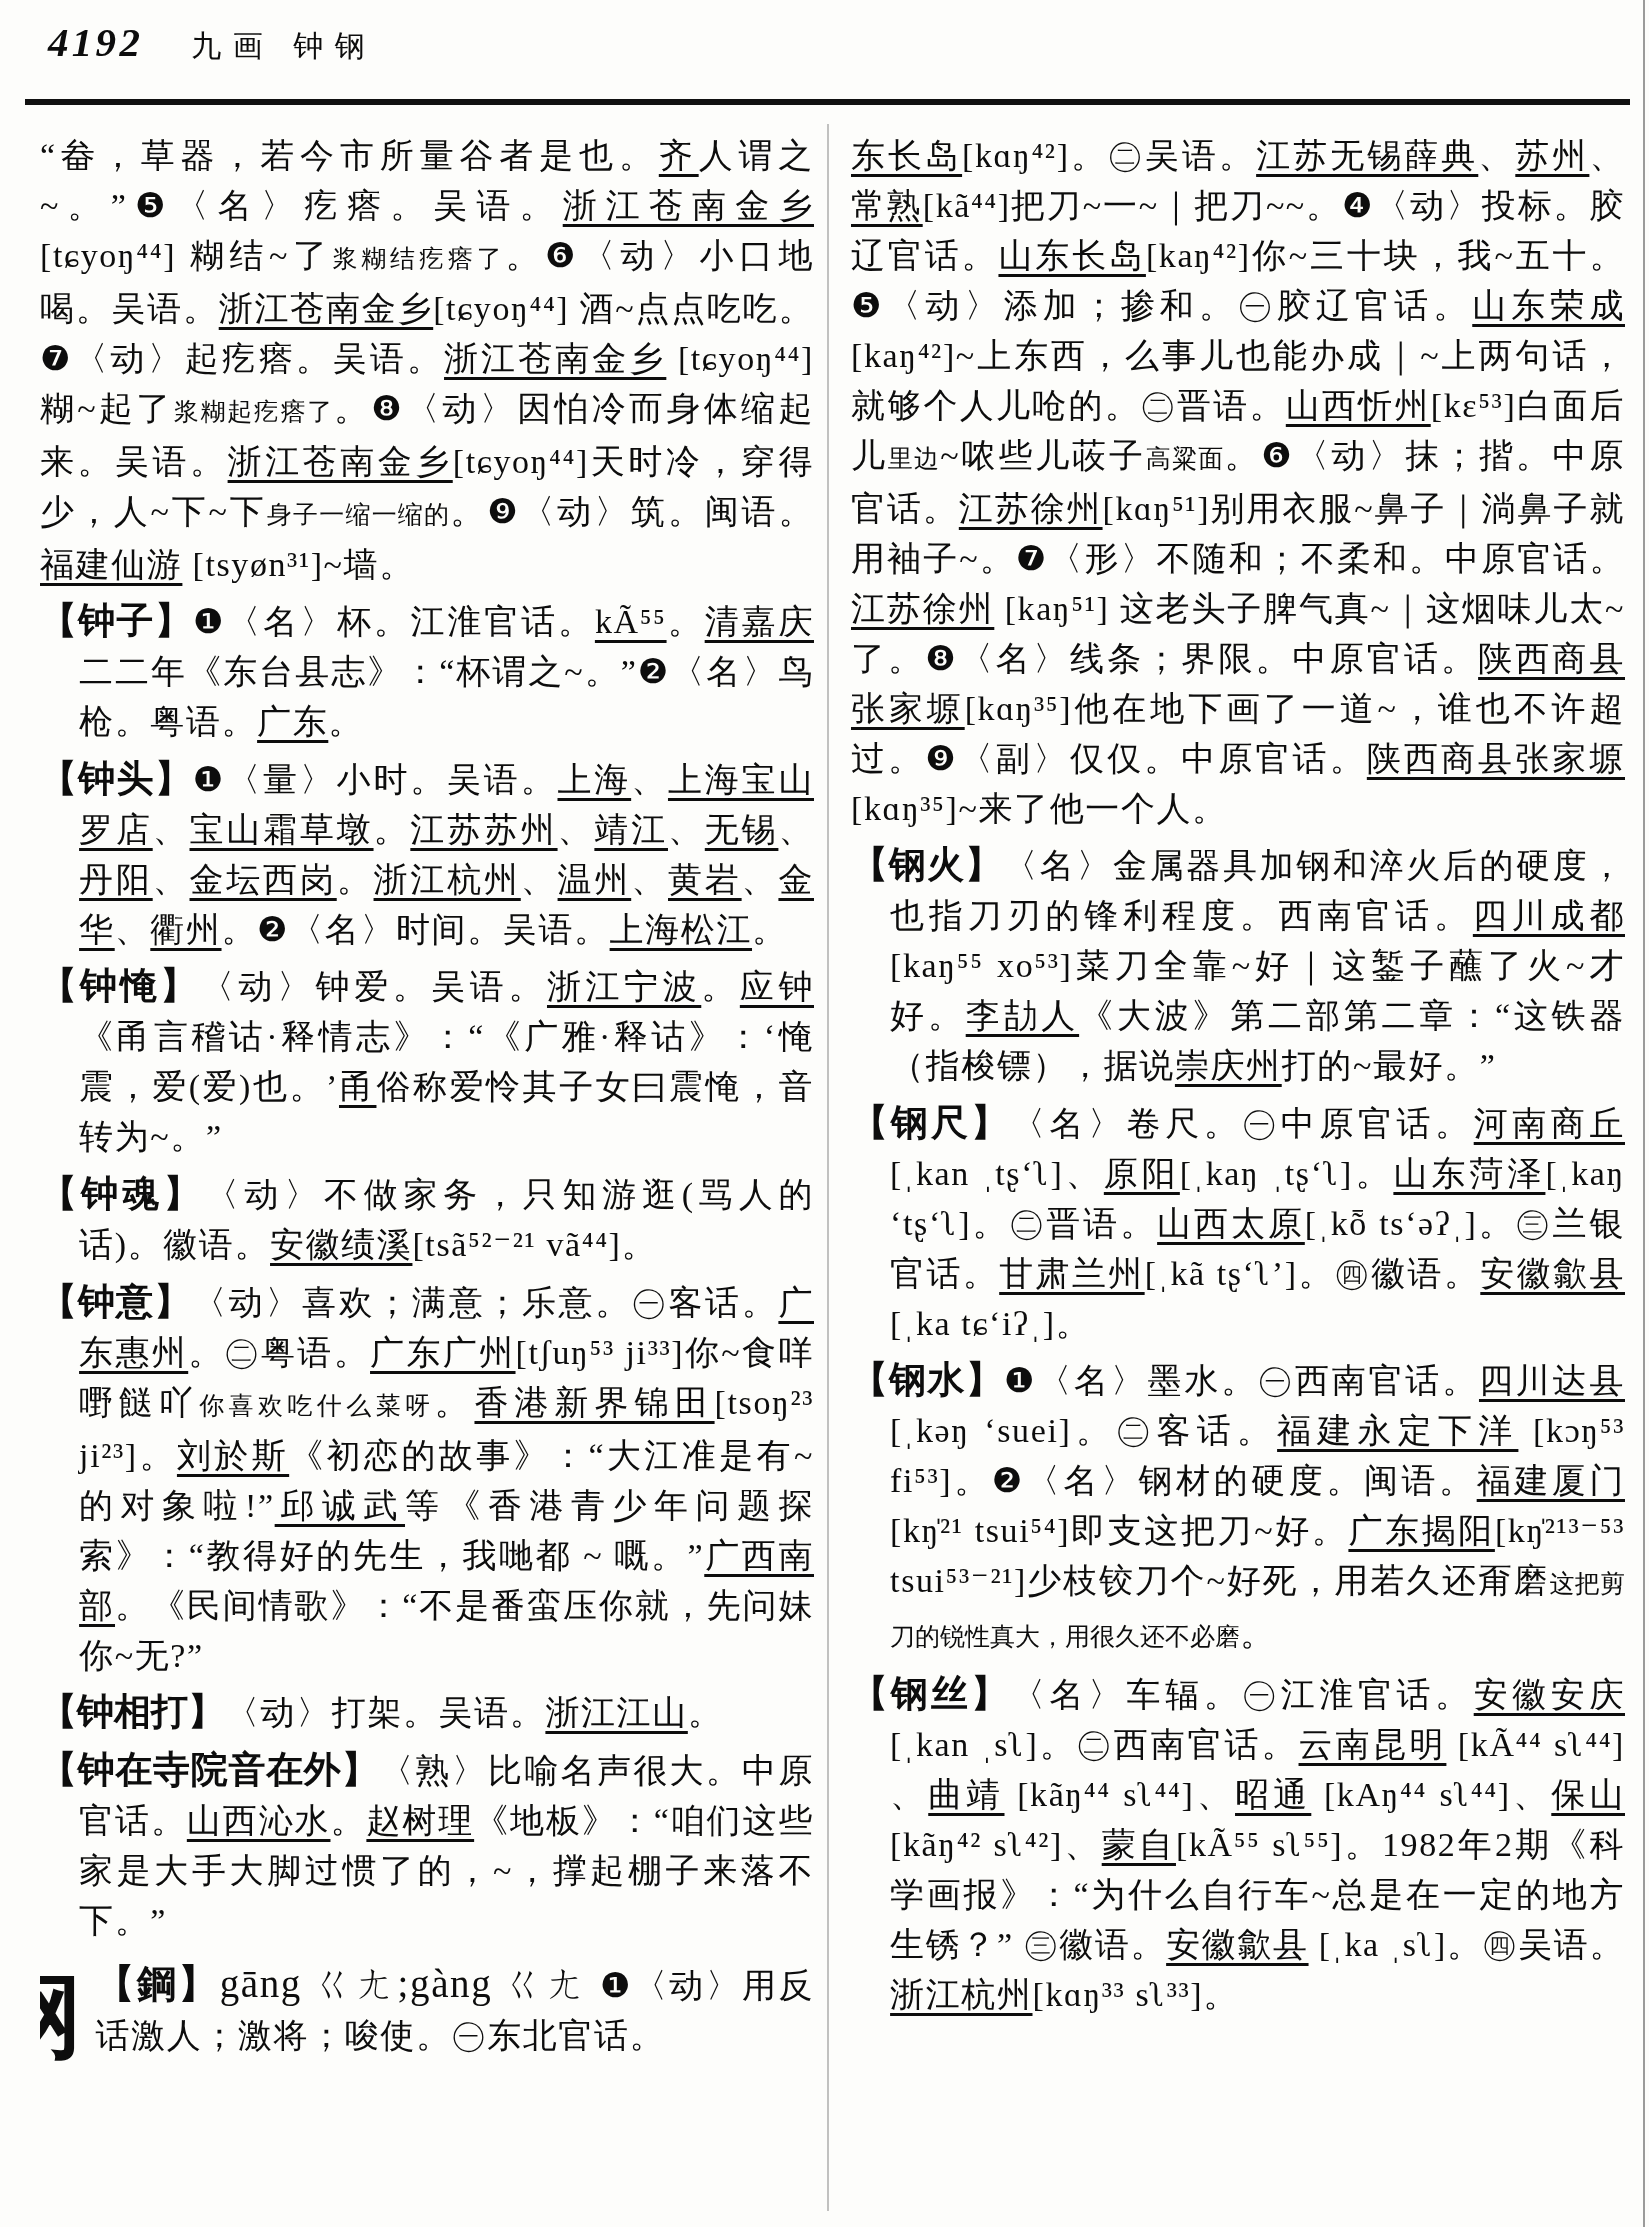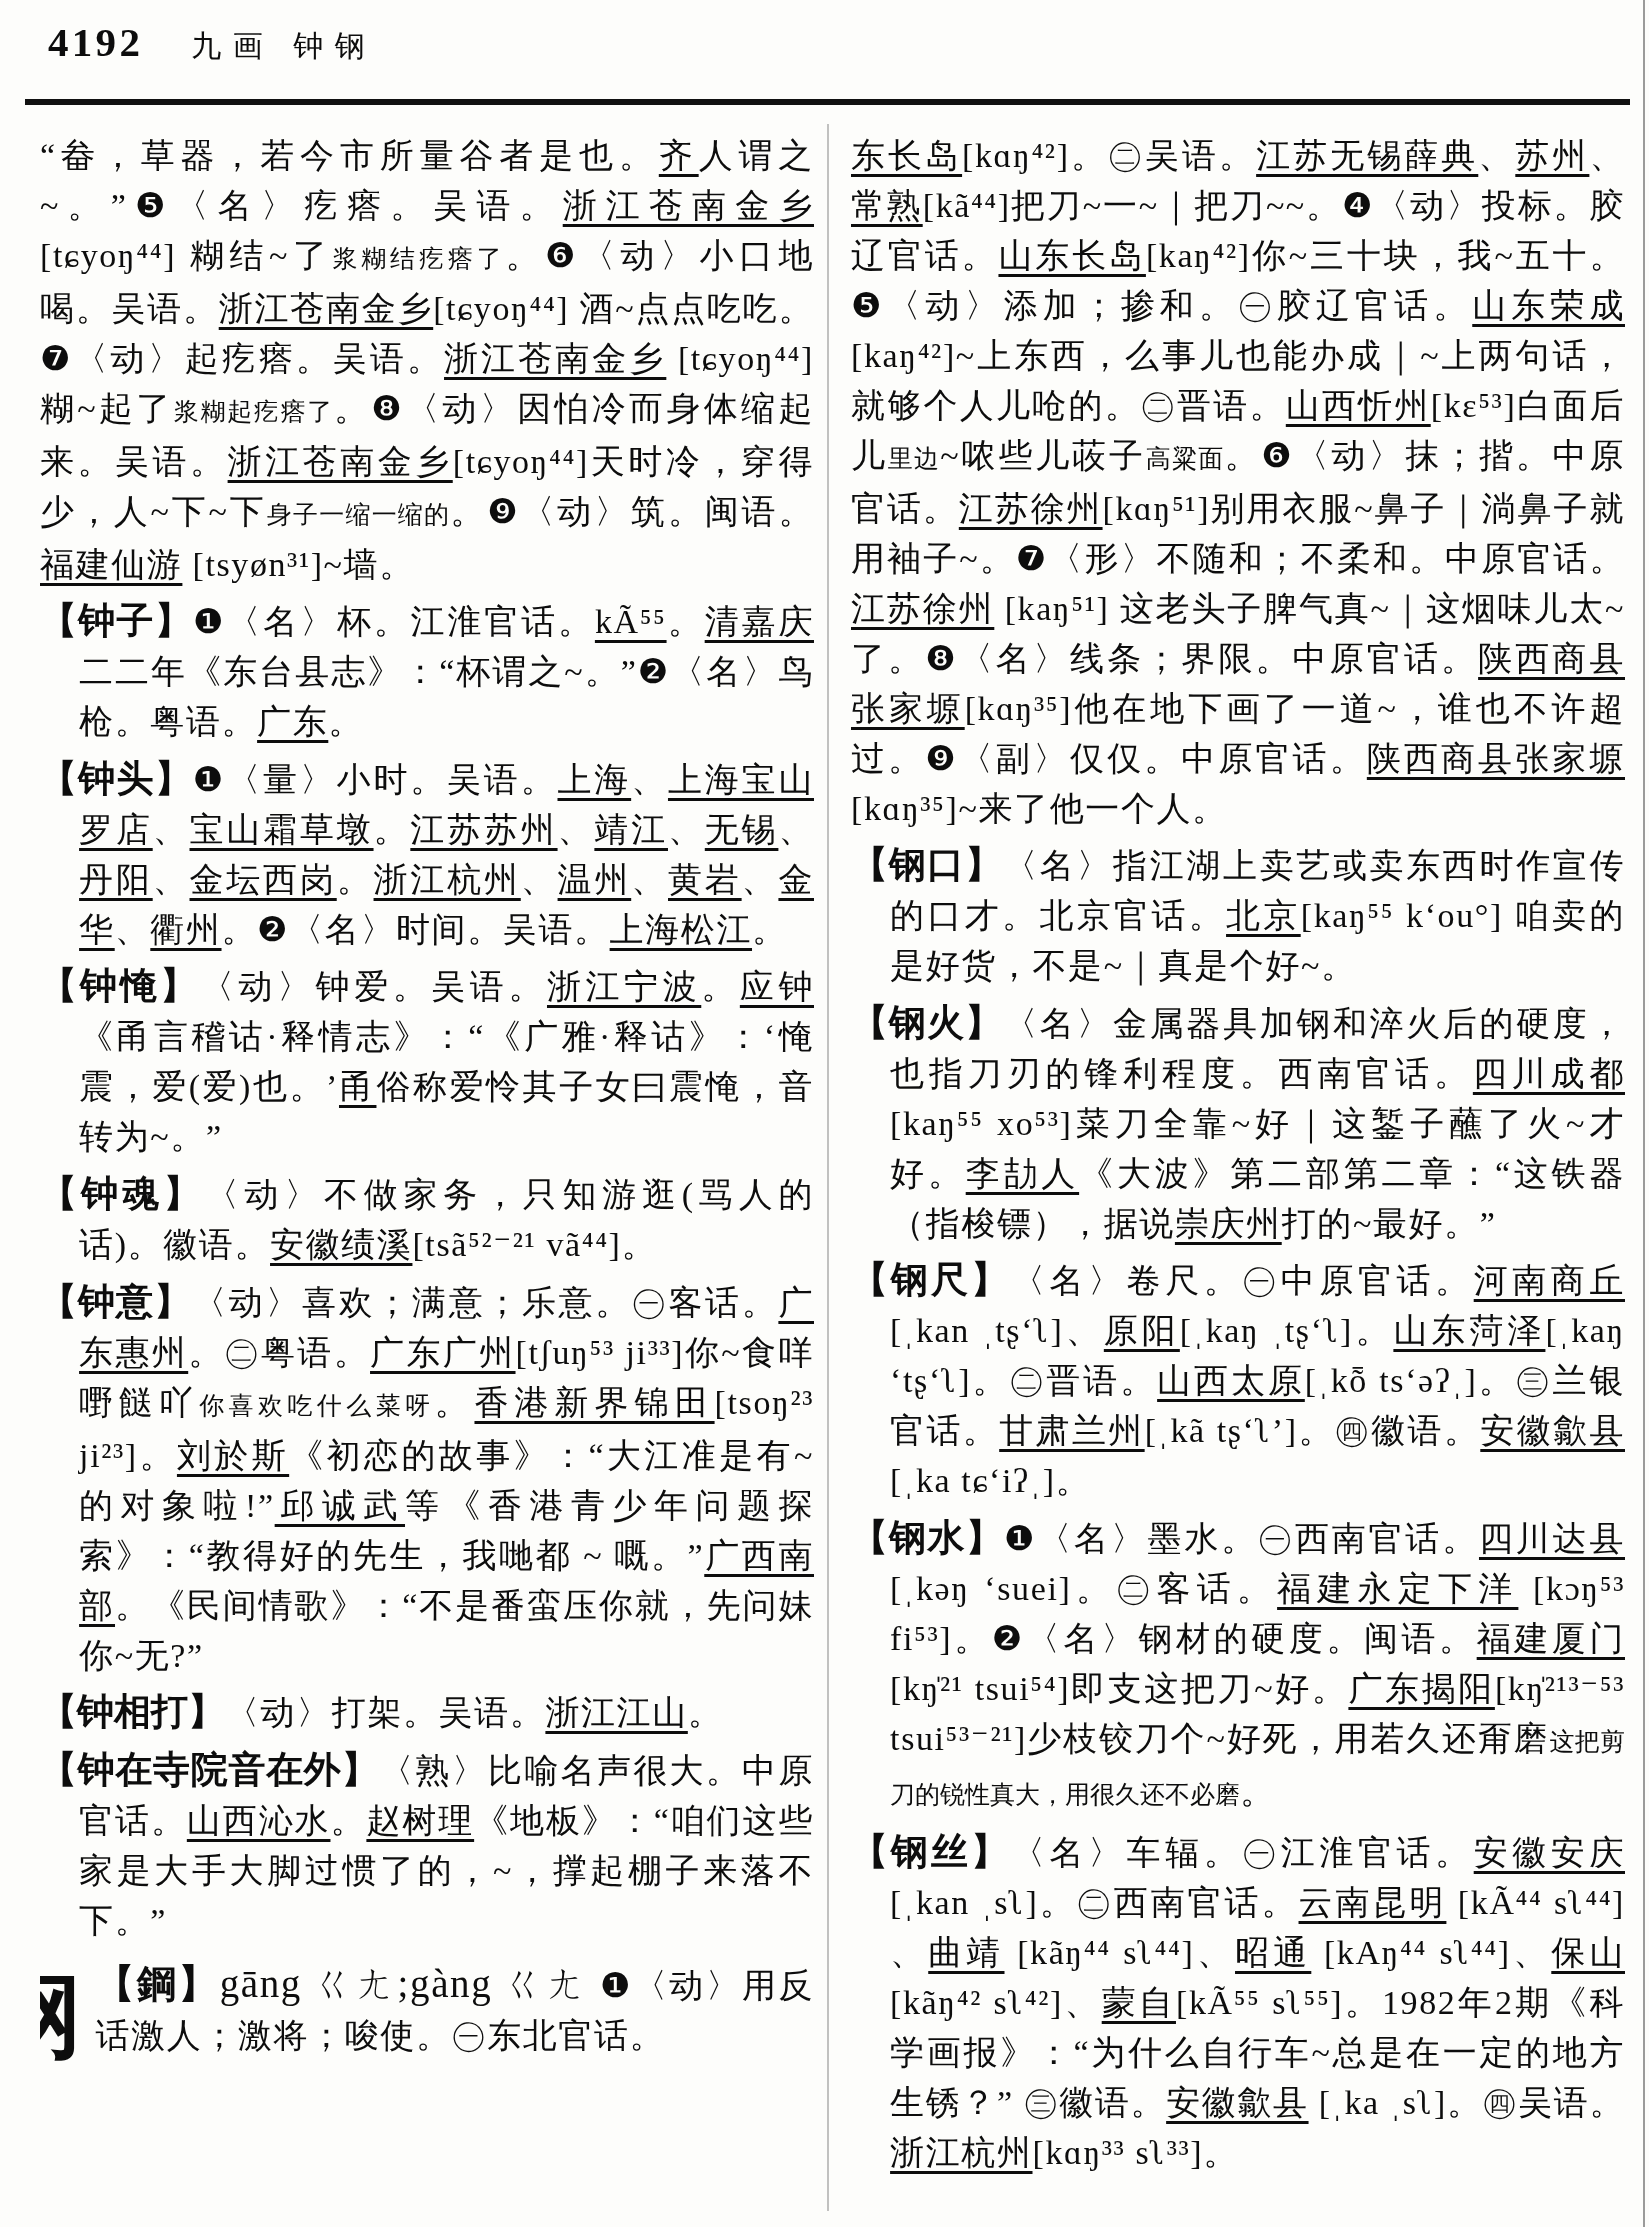"4192" .pagenum { font-style: none -> italic }
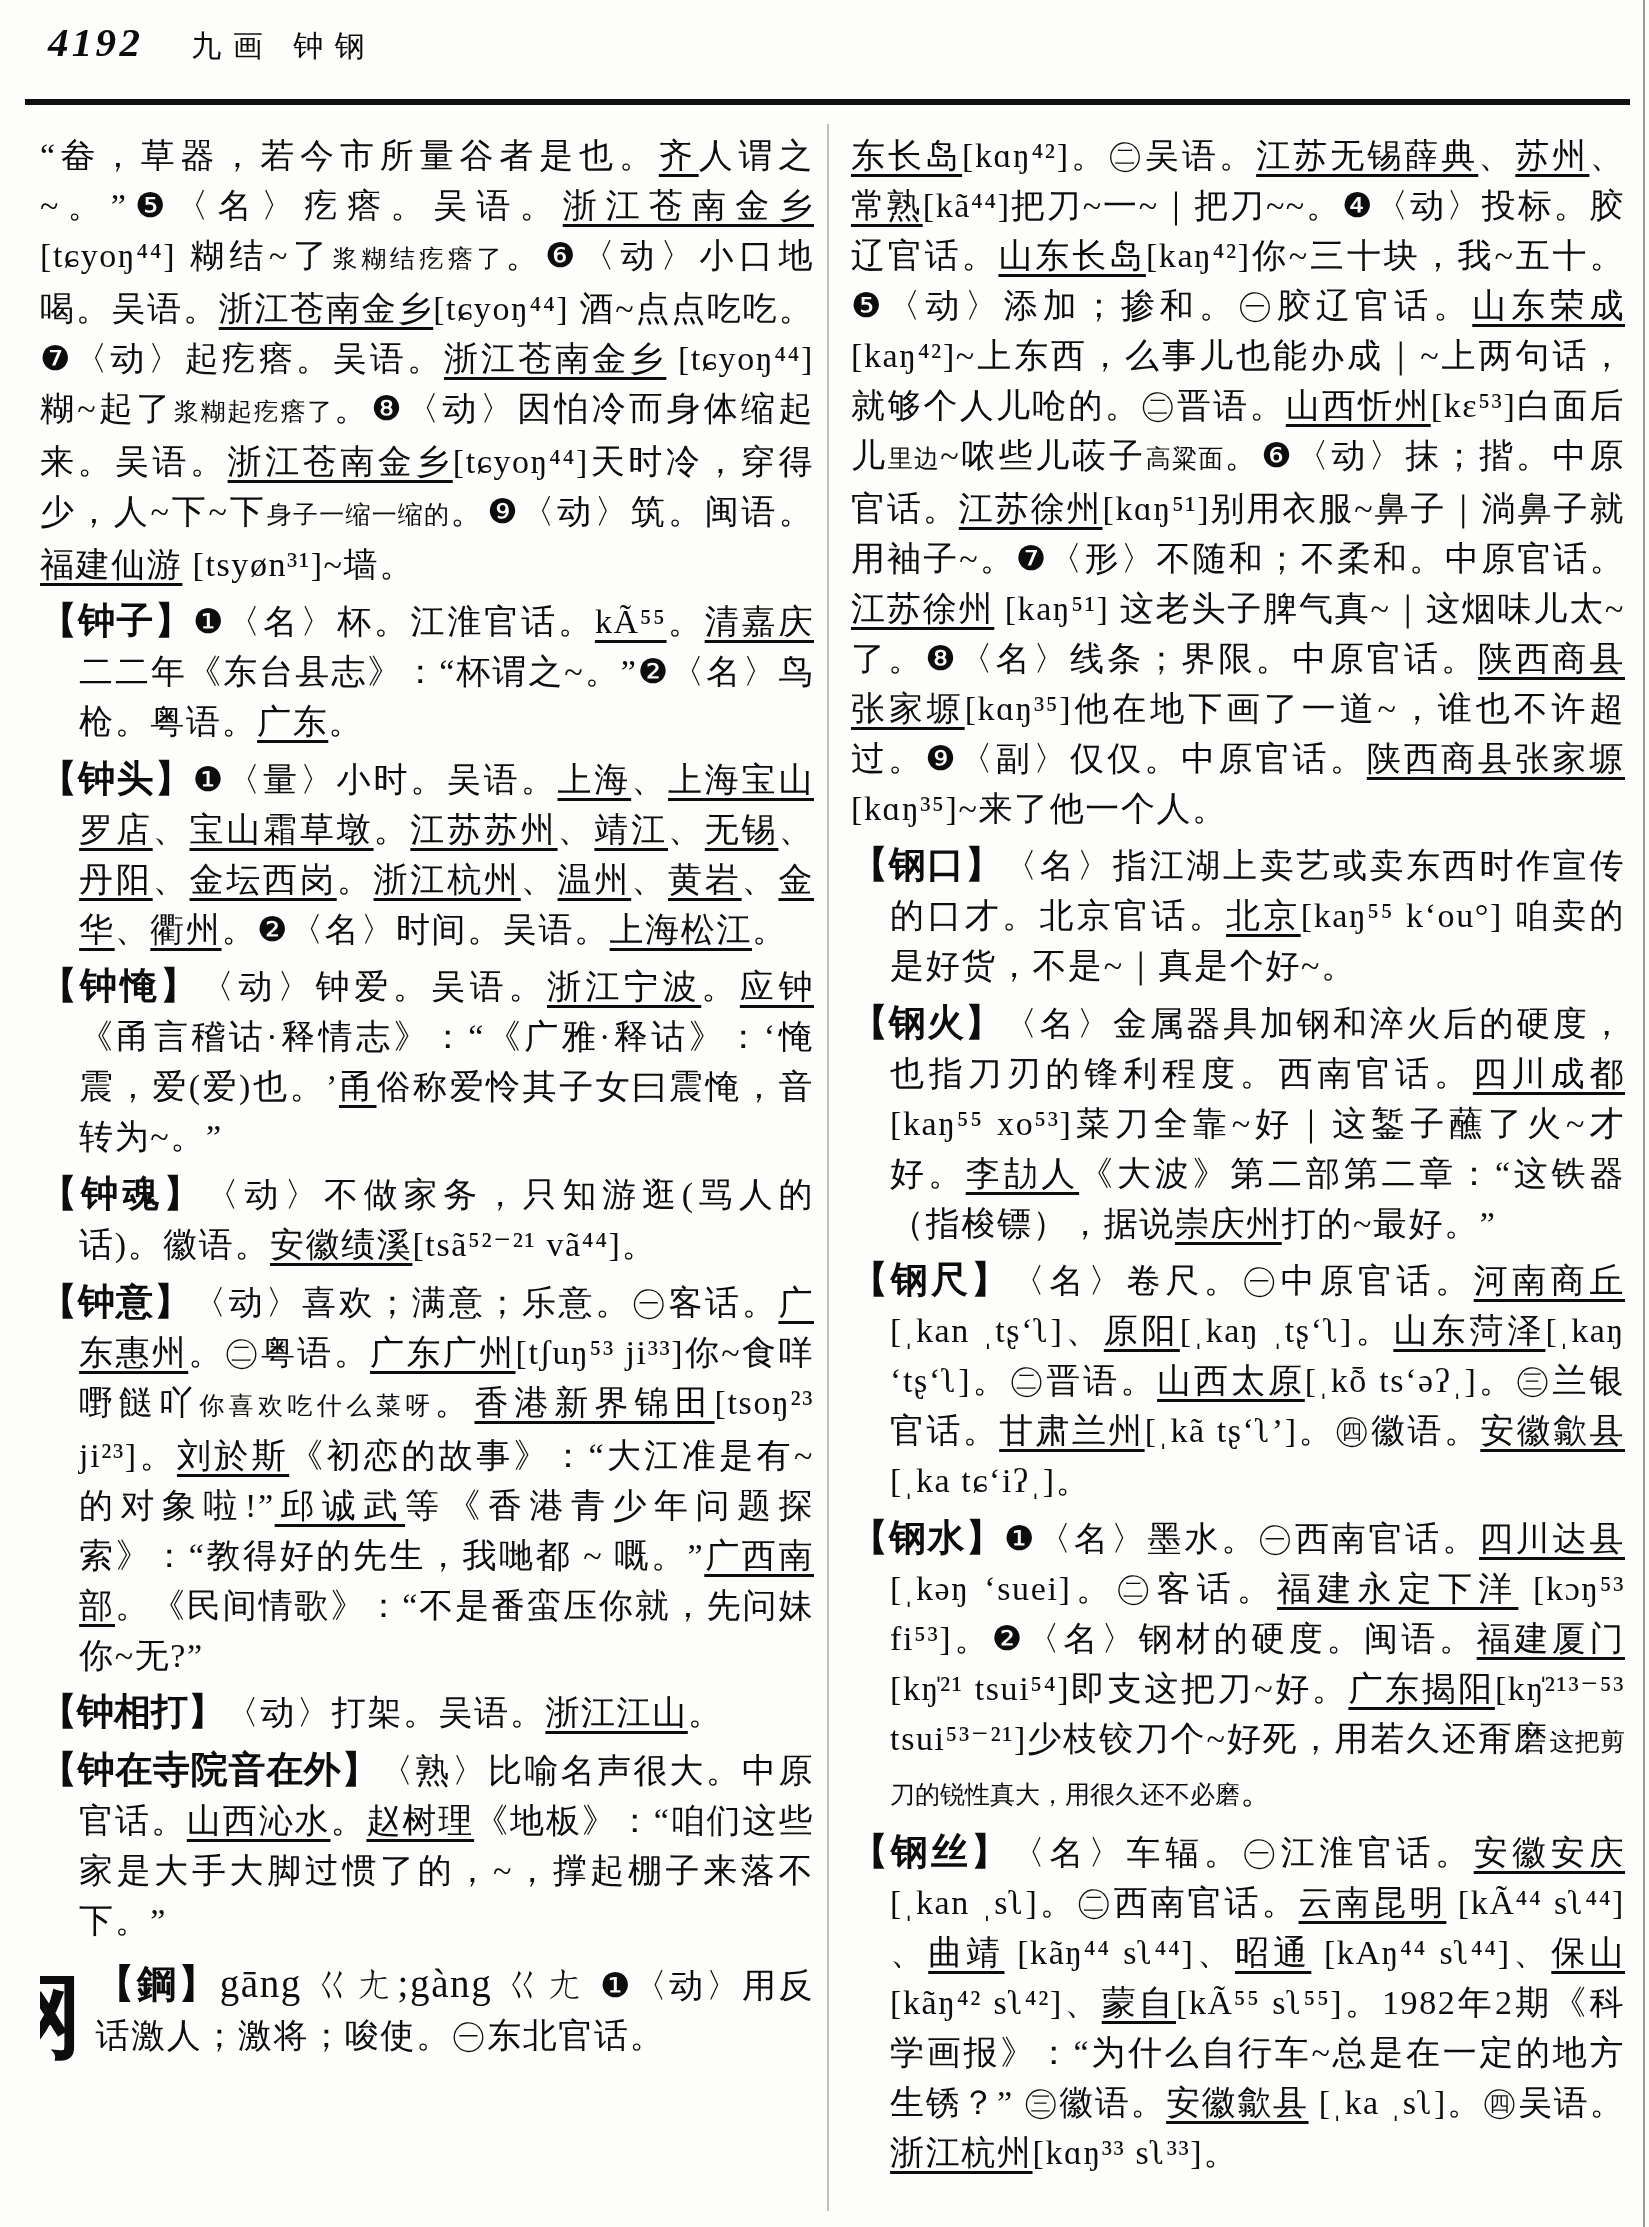"【钢口】〈名〉指江湖上卖艺或卖东西时作宣传的口才。北京官话。北京[kaŋ⁵⁵" div.entry { html: <div><span>【钢口】</span><span>〈名〉指江湖上卖艺或卖东西时作宣传的口才。北京官话。</span><span>北京</span><span>[kaŋ⁵⁵ k‘ou°] 咱卖的是好货，不是~｜真是个好~。</span></div> -> none }
